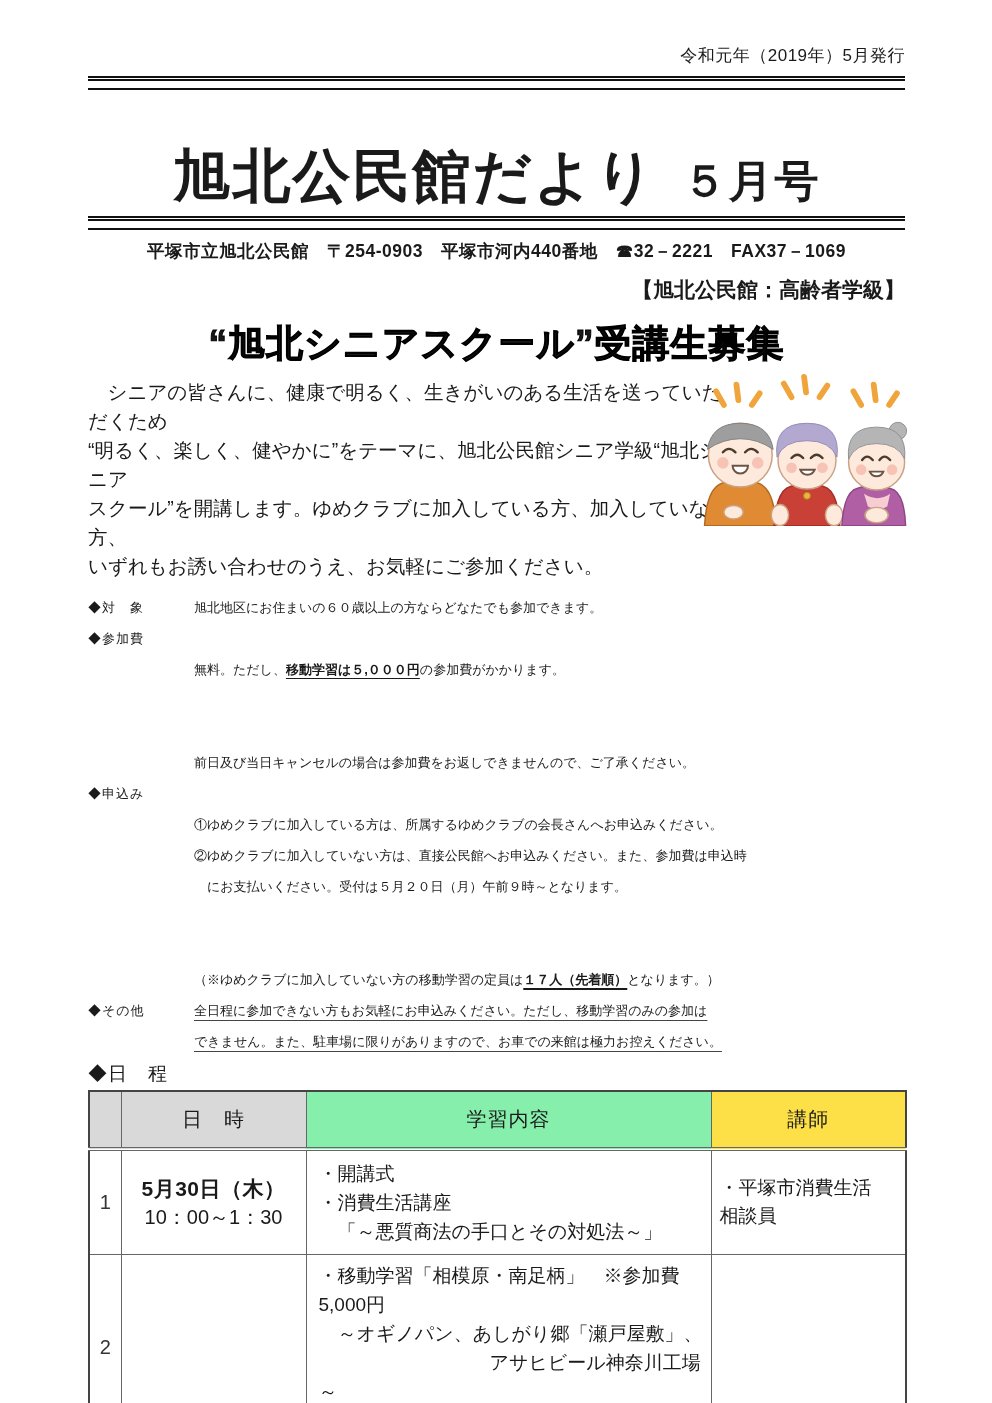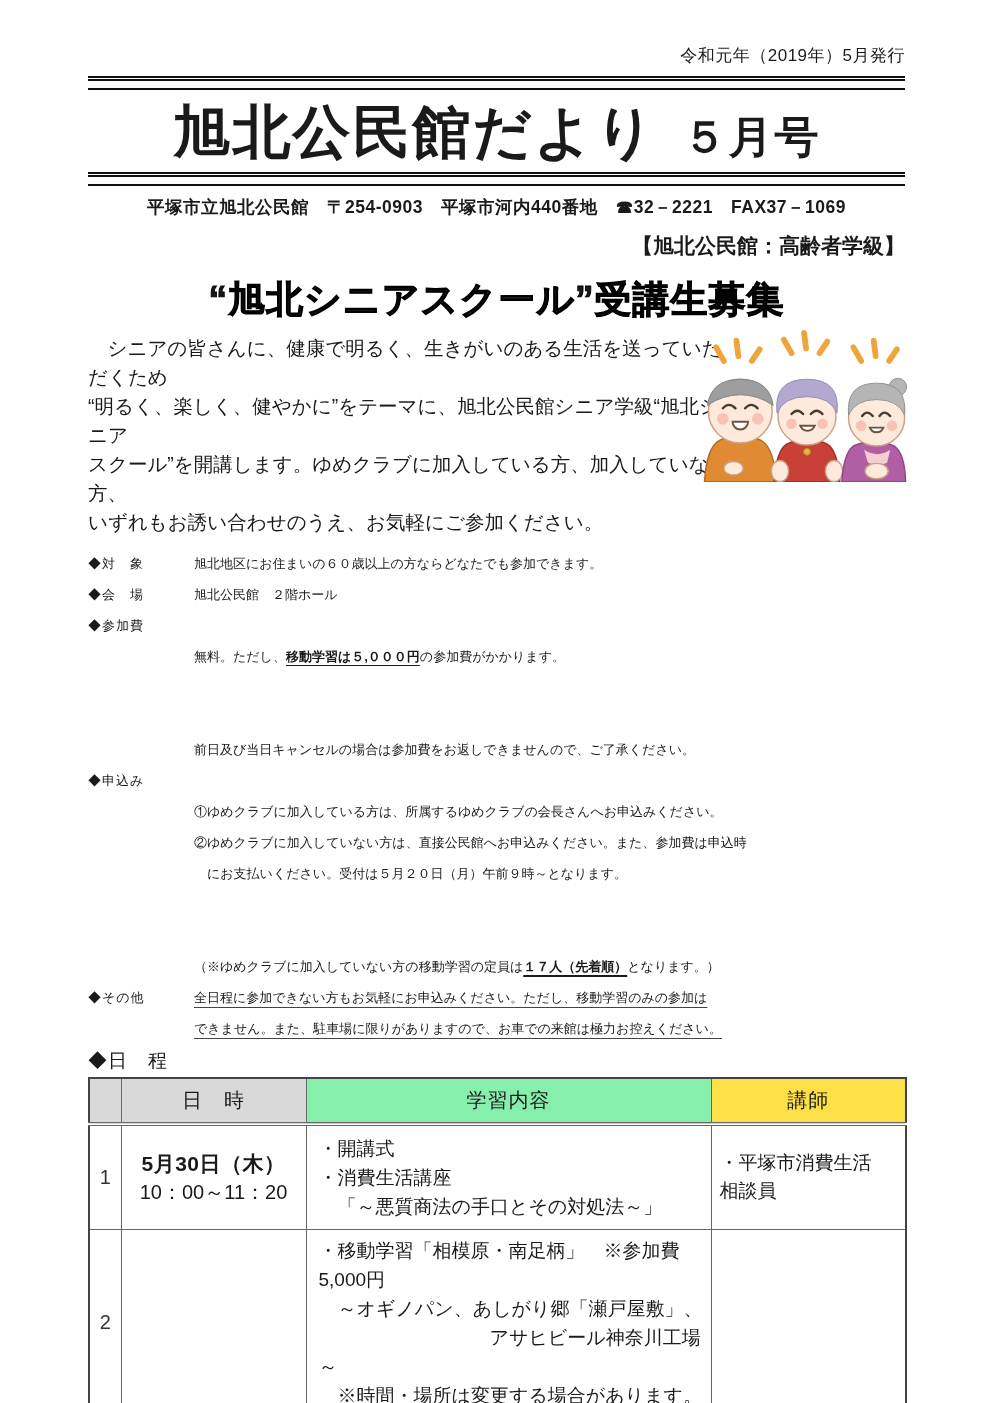"旭北公民館だより ５月号" .masthead { margin-top: none -> 44px }
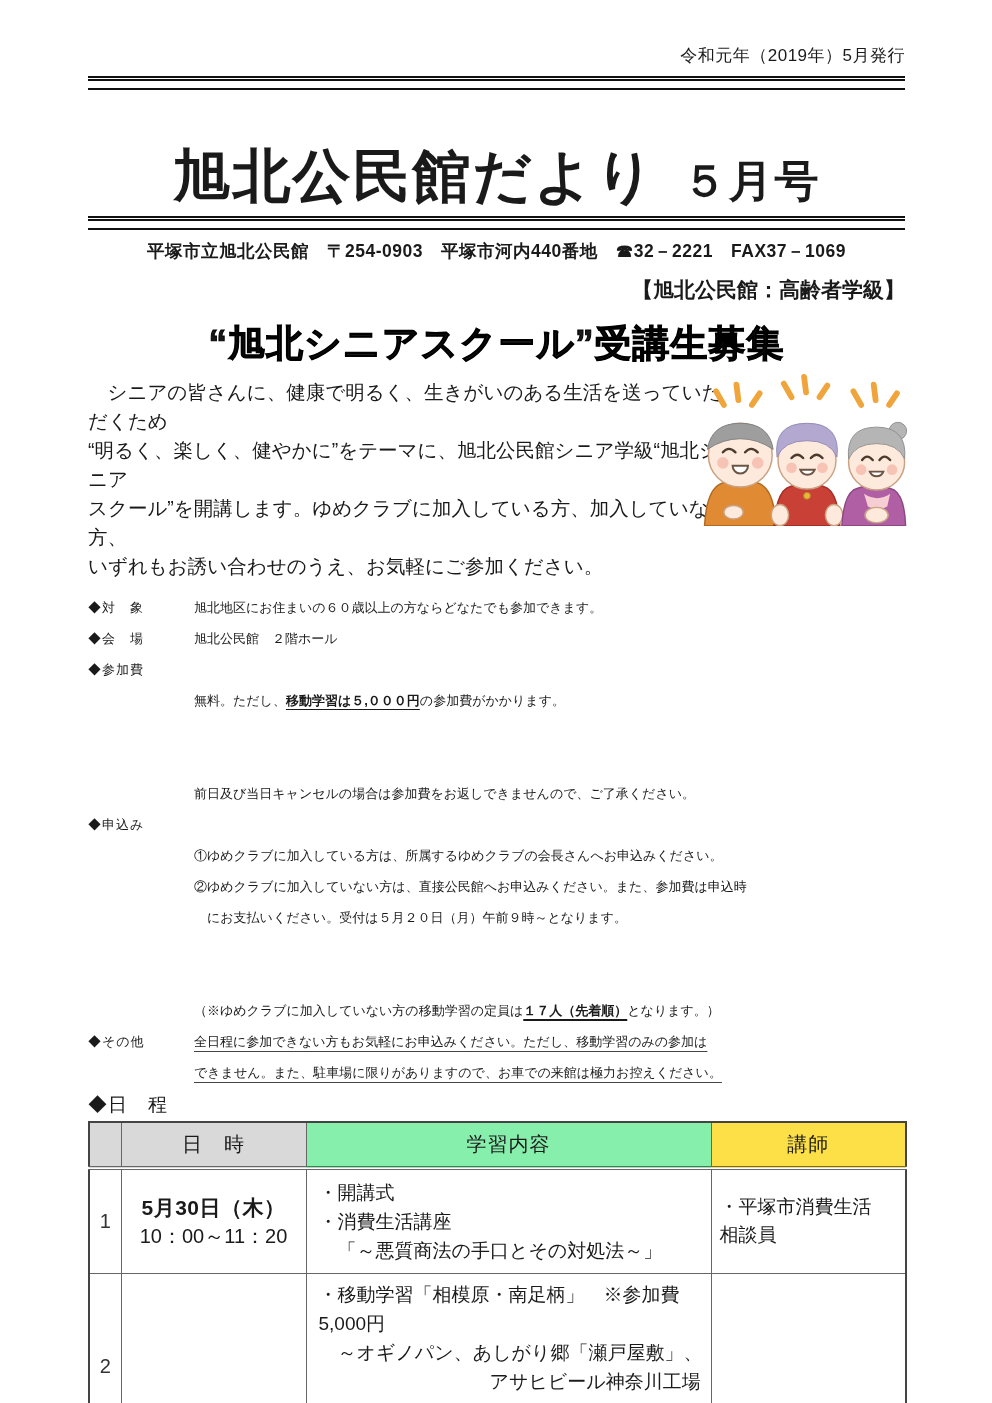"◆会 場" div.detail-row { html: <div> <div>◆会 場</div> <div>旭北公民館 ２階ホール</div> </div> -> none }
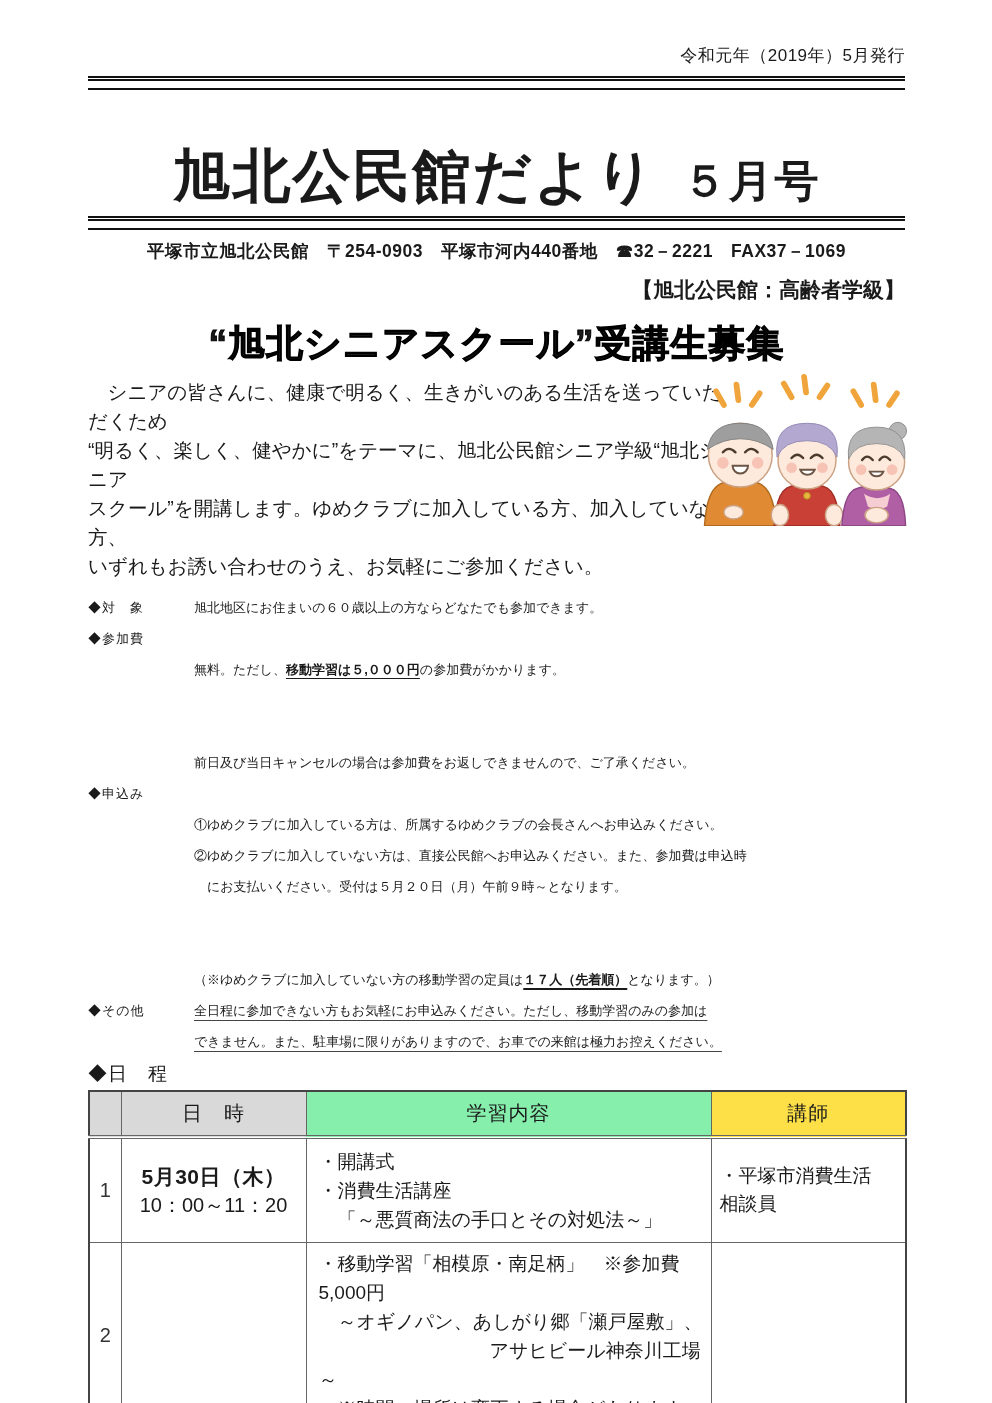"日 時" table.schedule thead tr { height: 46px -> 58px }
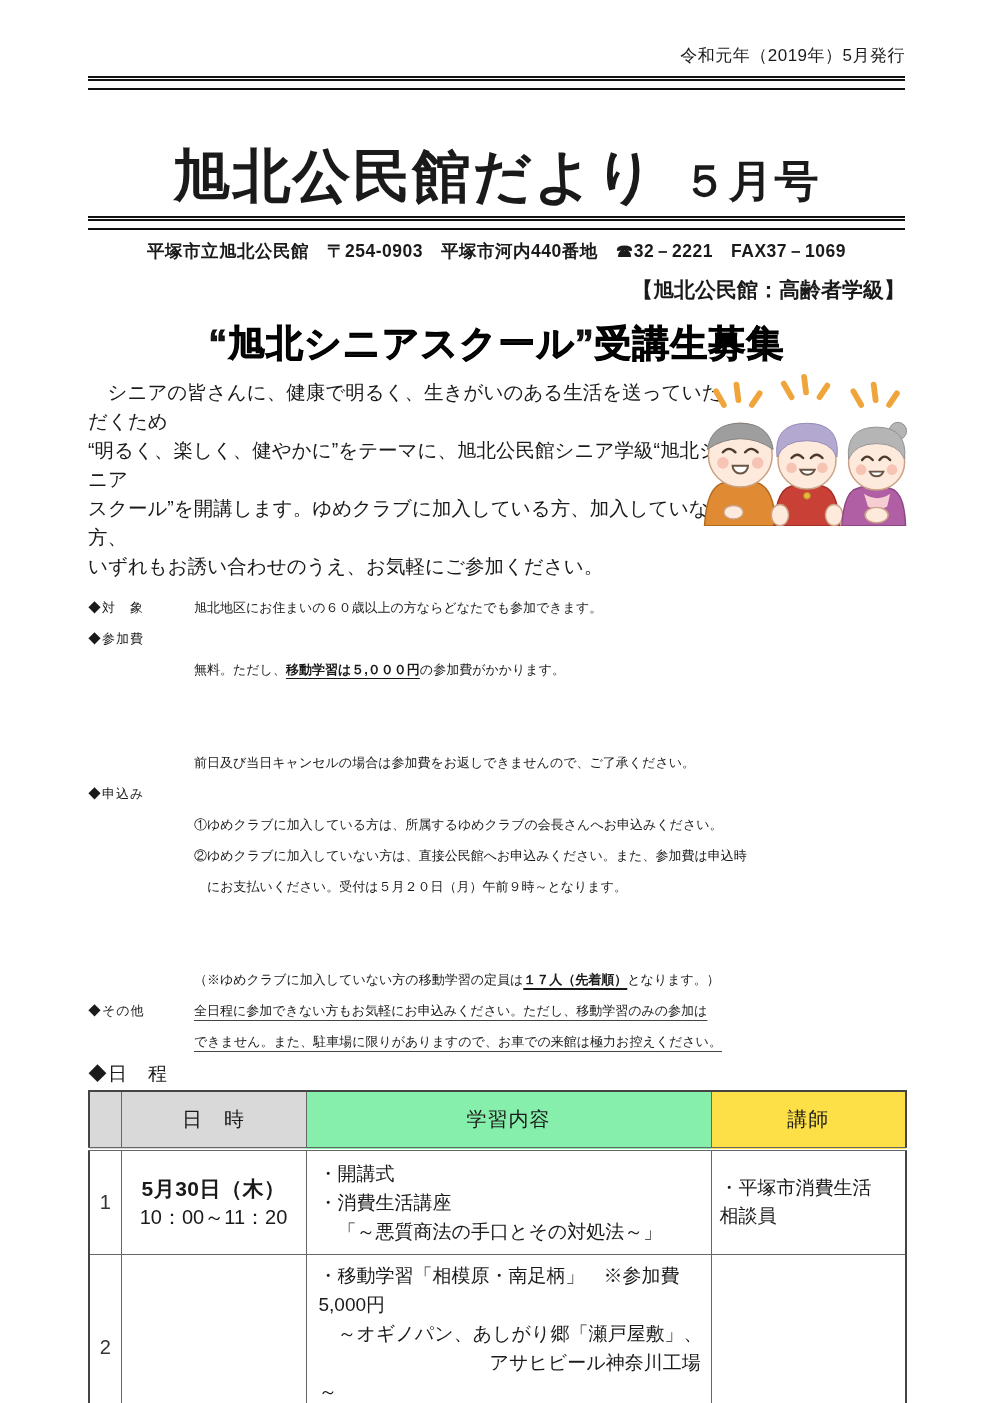"10：00～11：20" div.dt-time { text: 11：20 -> 1：30 }
